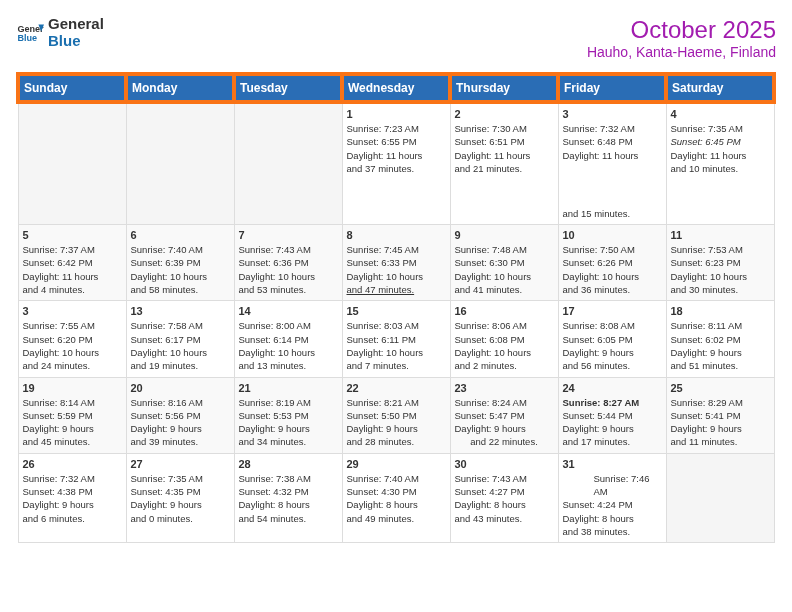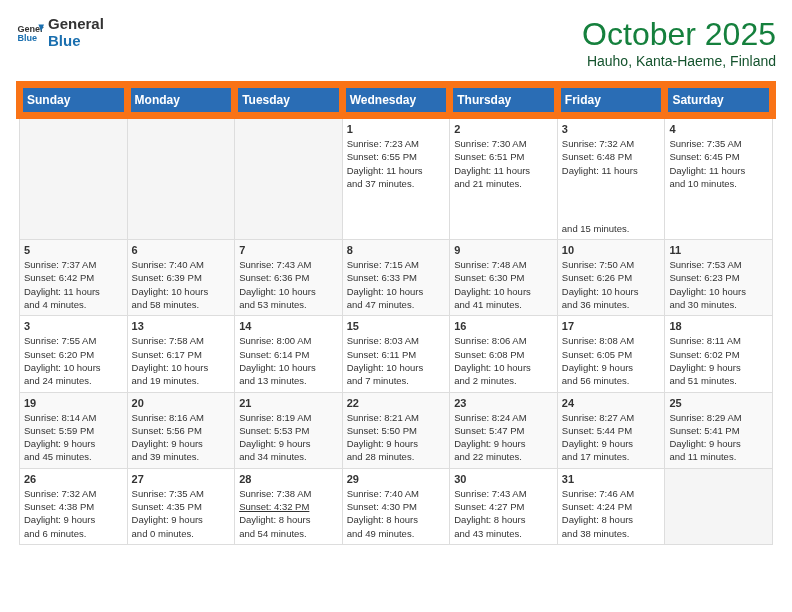"October 2025" .month-title { color: #15803d -> #a21caf; font-size: 32px -> 24px }
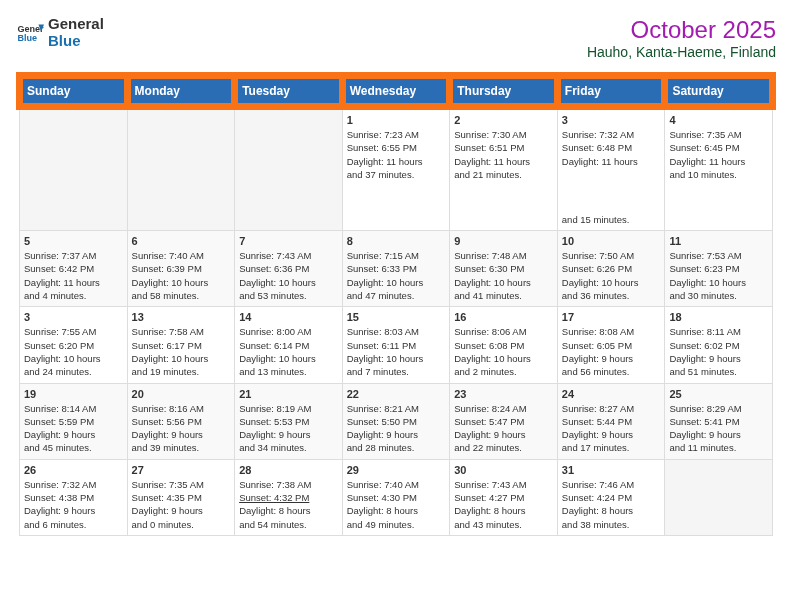"Hauho, Kanta-Haeme, Finland" .location-title { color: #14532d -> #a21caf }
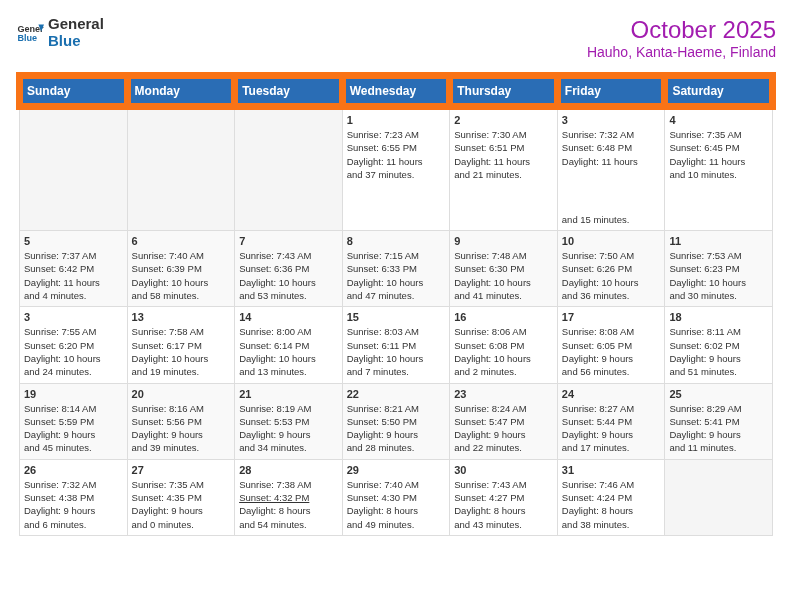"Sunday" .calendar th { border: 7px solid #f97316 -> 4px solid #f97316 }
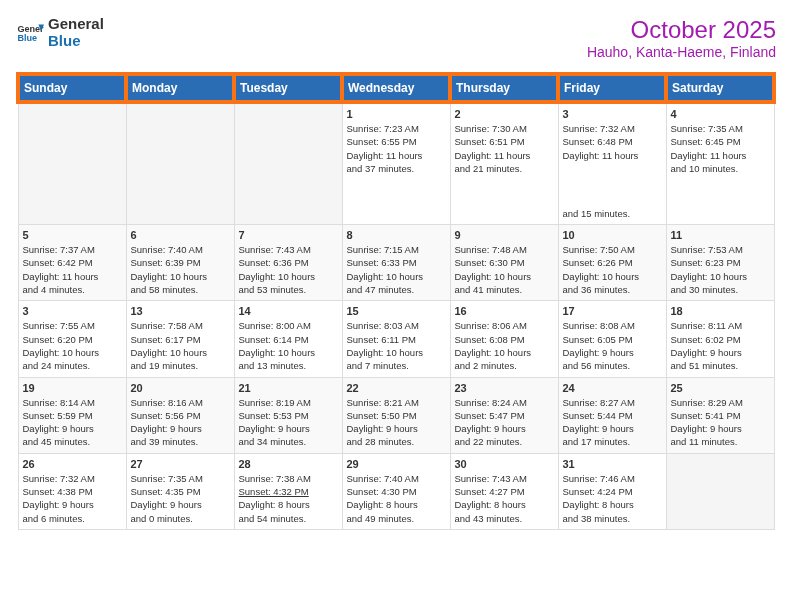"Sunset: 6:45 PM" span { font-style: none -> italic }
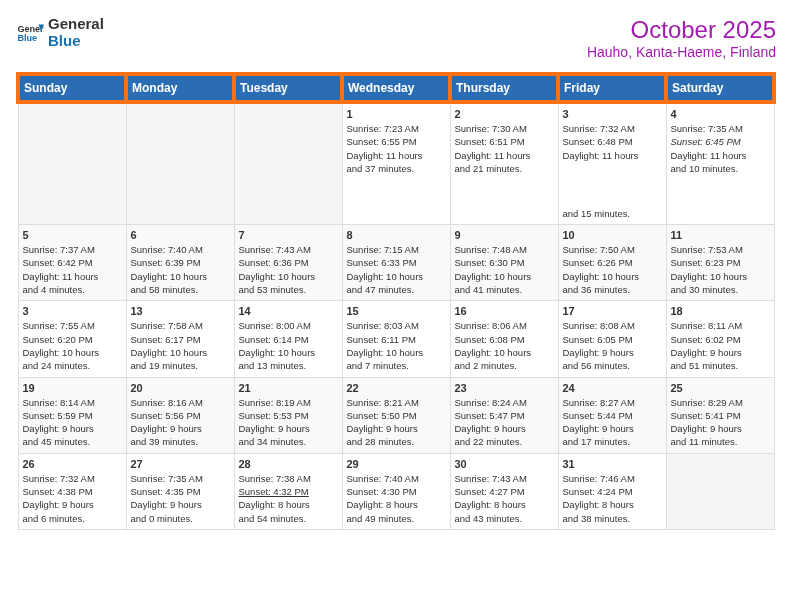"Sunrise: 7:15 AM" span { text: 7:15 -> 7:45 }
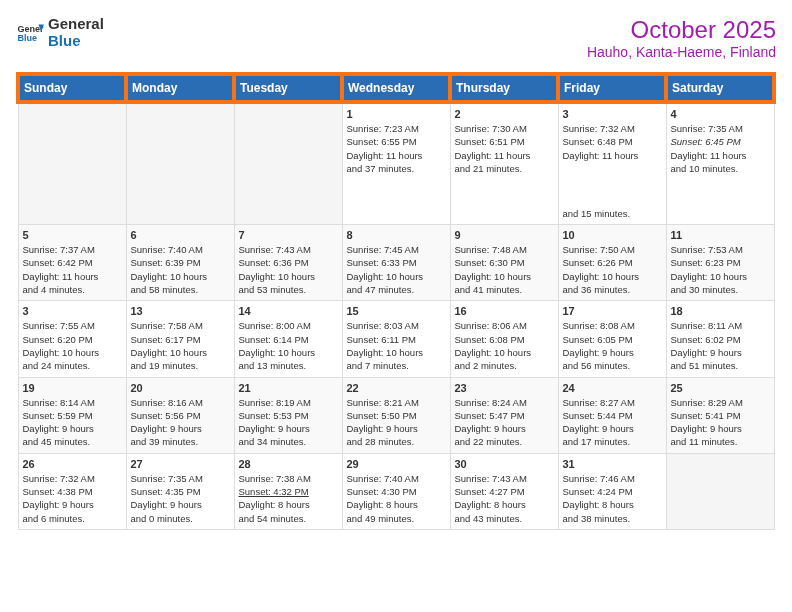"and 47 minutes." span { text-decoration: none -> underline }
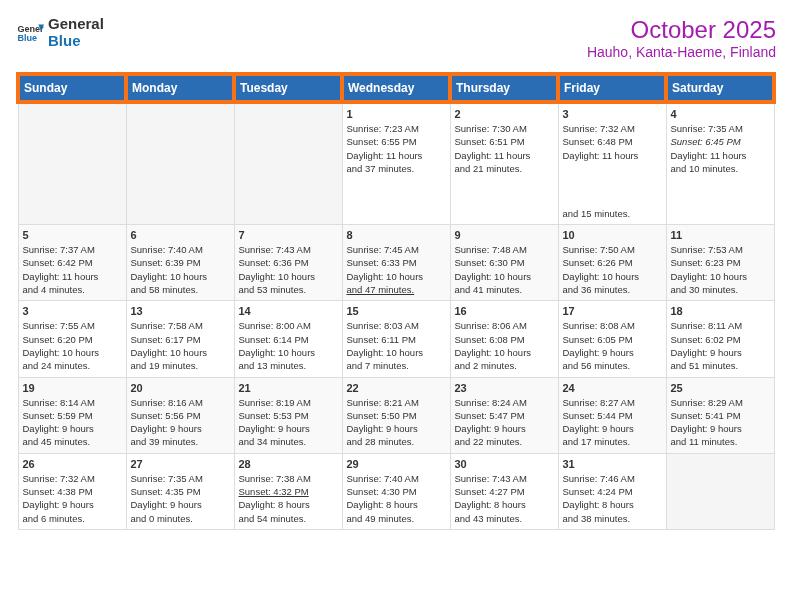"Sunrise: 8:27 AM" span { font-weight: none -> bold }
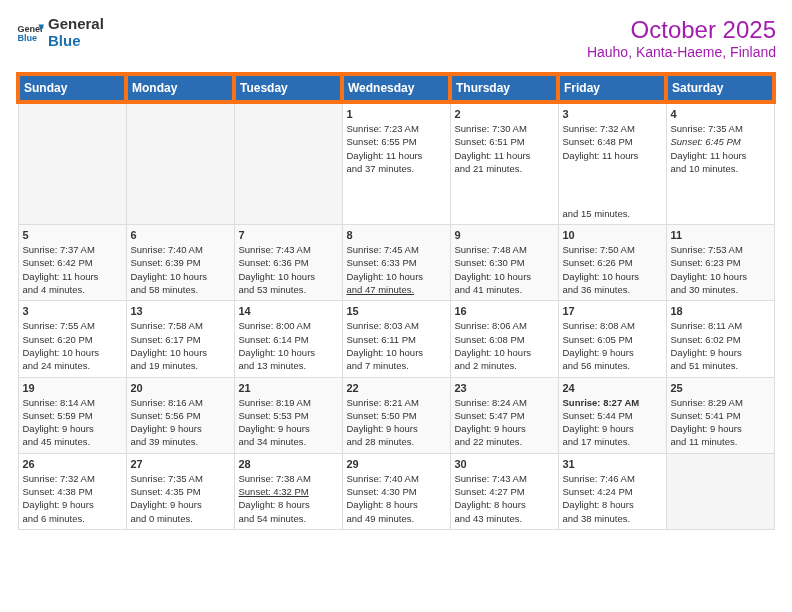"and 22 minutes." span { text-align: none -> center }
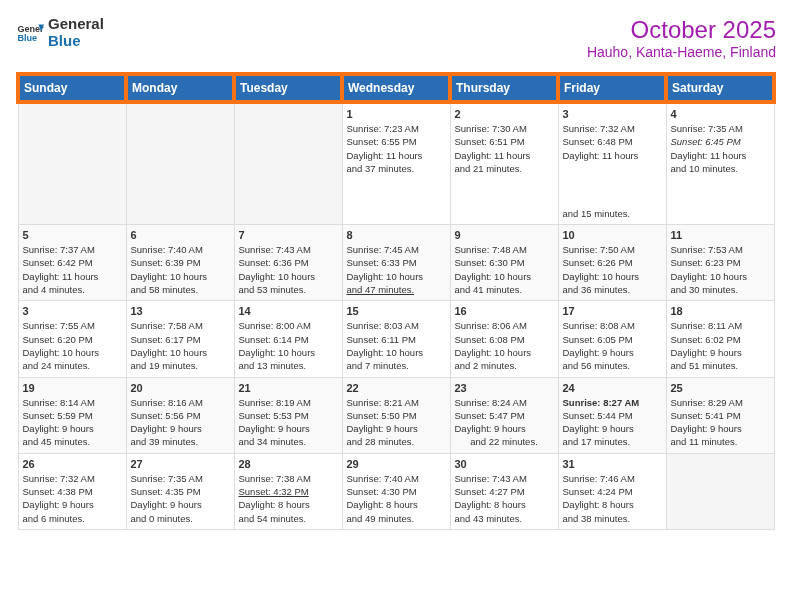"Sunrise: 7:46 AM" span { margin-left: none -> 31px }
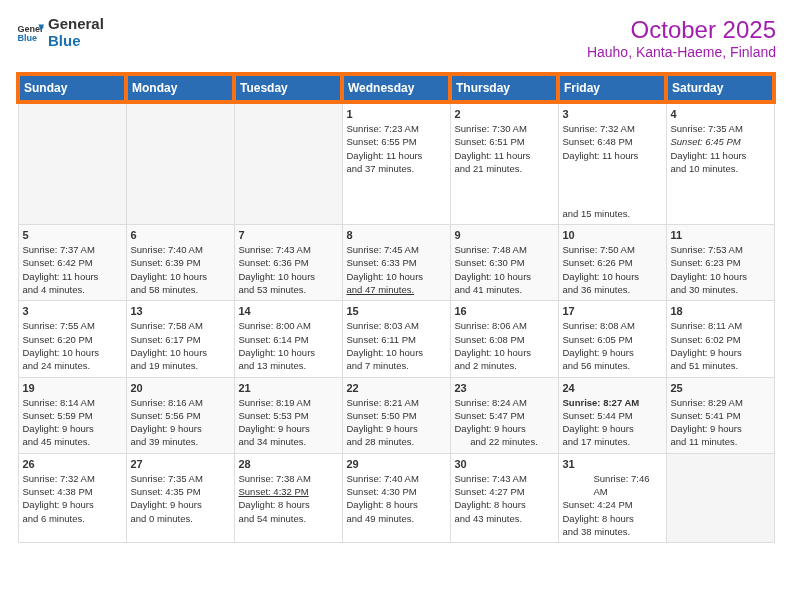"Sunset: 4:32 PM" span { text-decoration: underline -> none }
